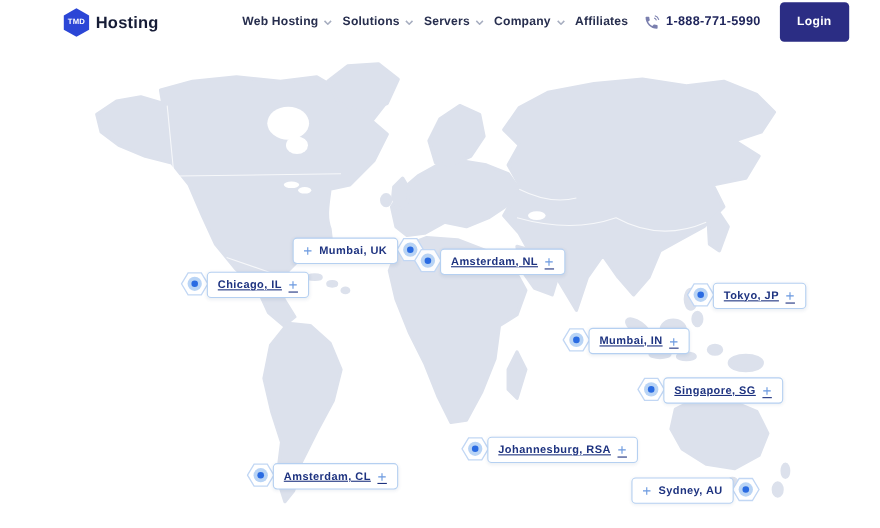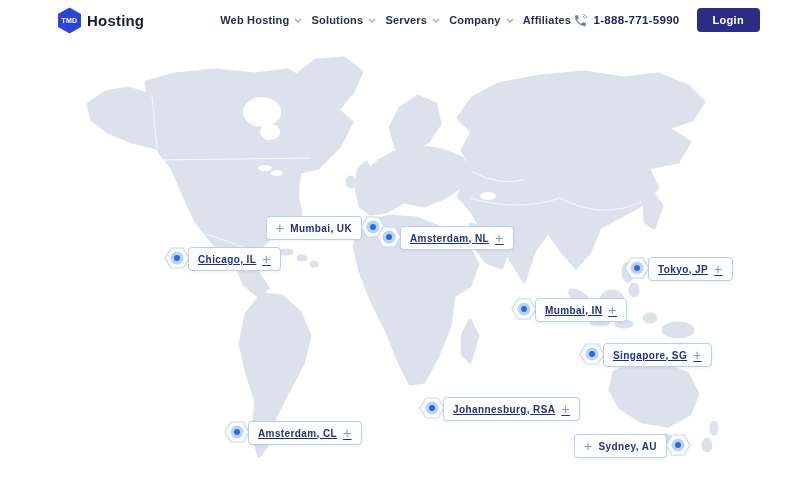"Hosting" .header { padding: 0 40px 0 57px -> 0 28px 0 57px }
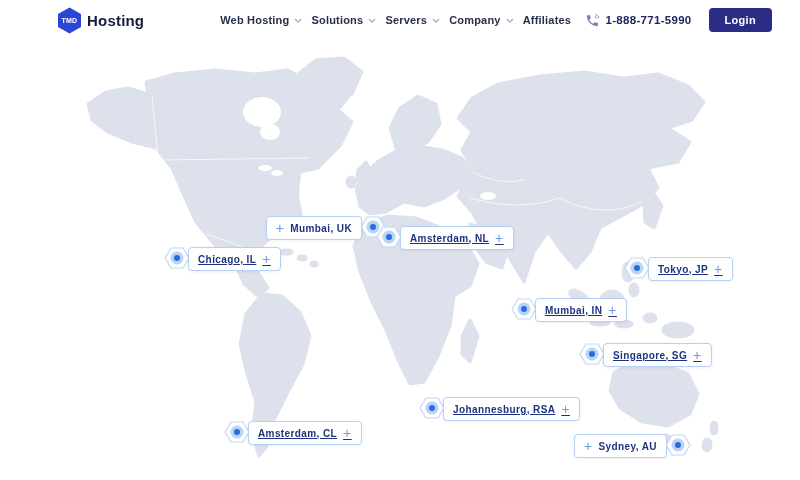"Login" .login-btn { height: 24px -> 36px }
